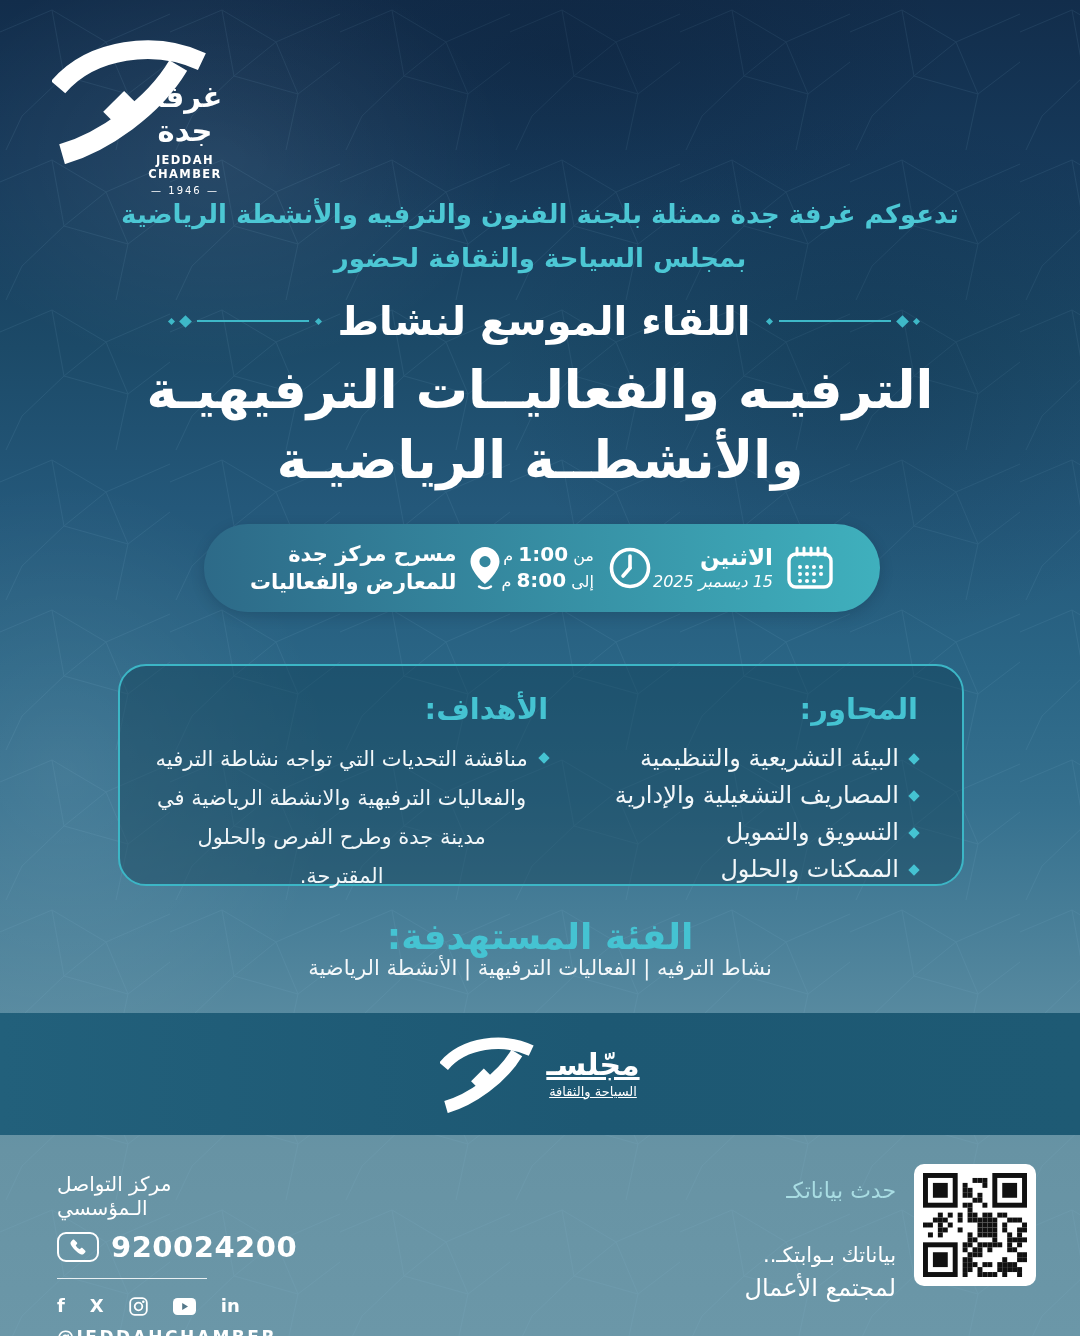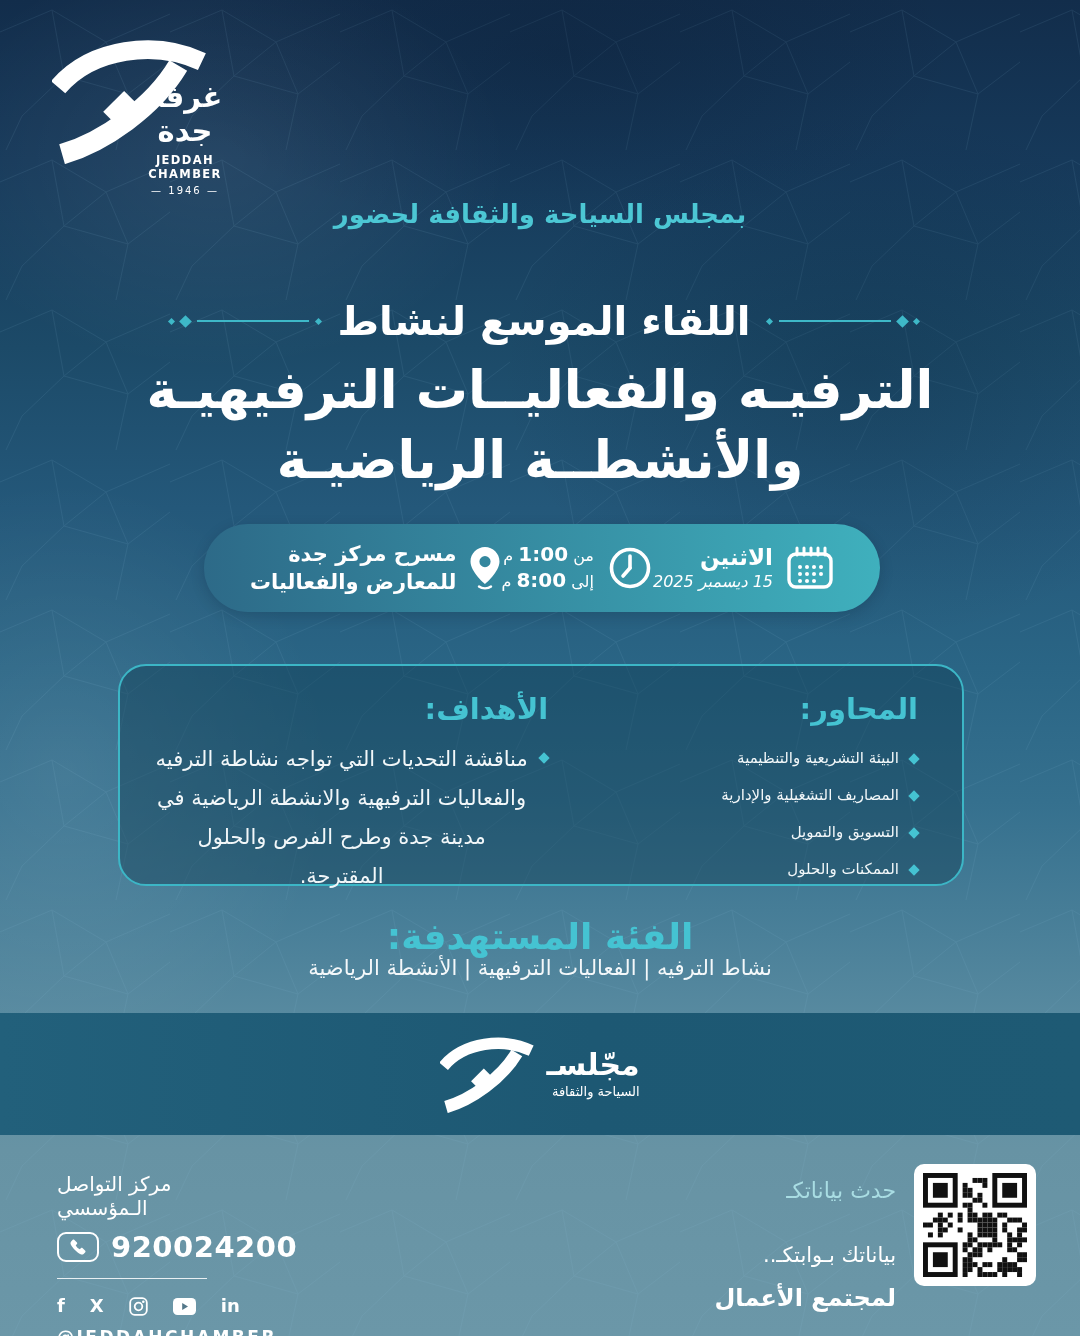"تدعوكم غرفة جدة ممثلة بلجنة" div { html: none -> <div>تدعوكم غرفة جدة ممثلة بلجنة الفنون والترفيه والأنشطة الرياضية</div> }
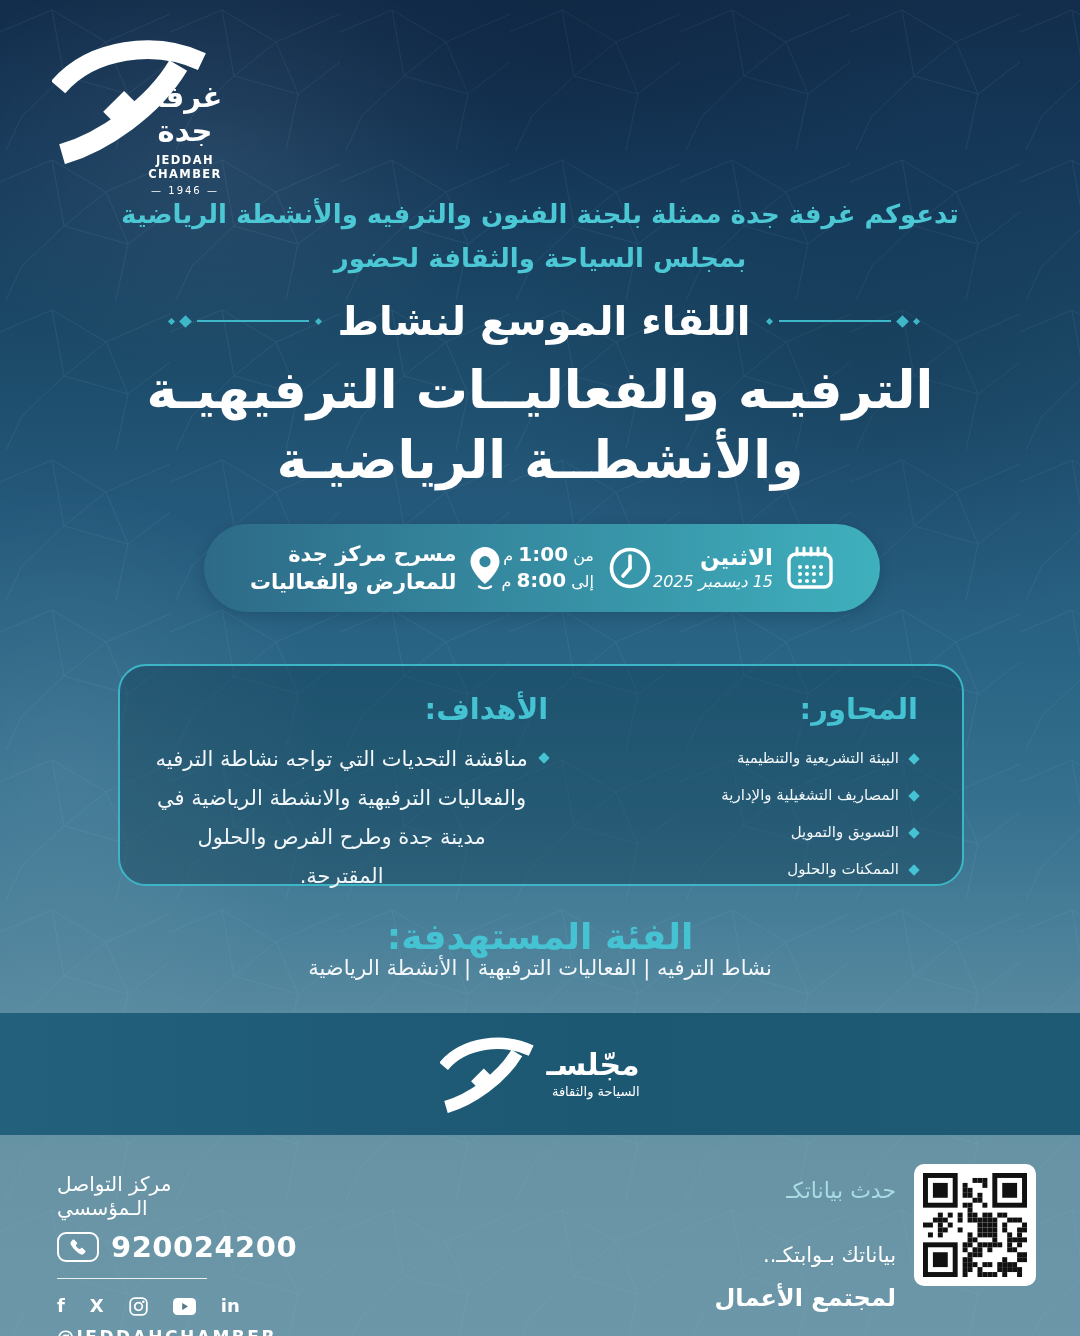"البيئة التشريعية والتنظيمية" .topic-item { font-size: 15px -> 24px }
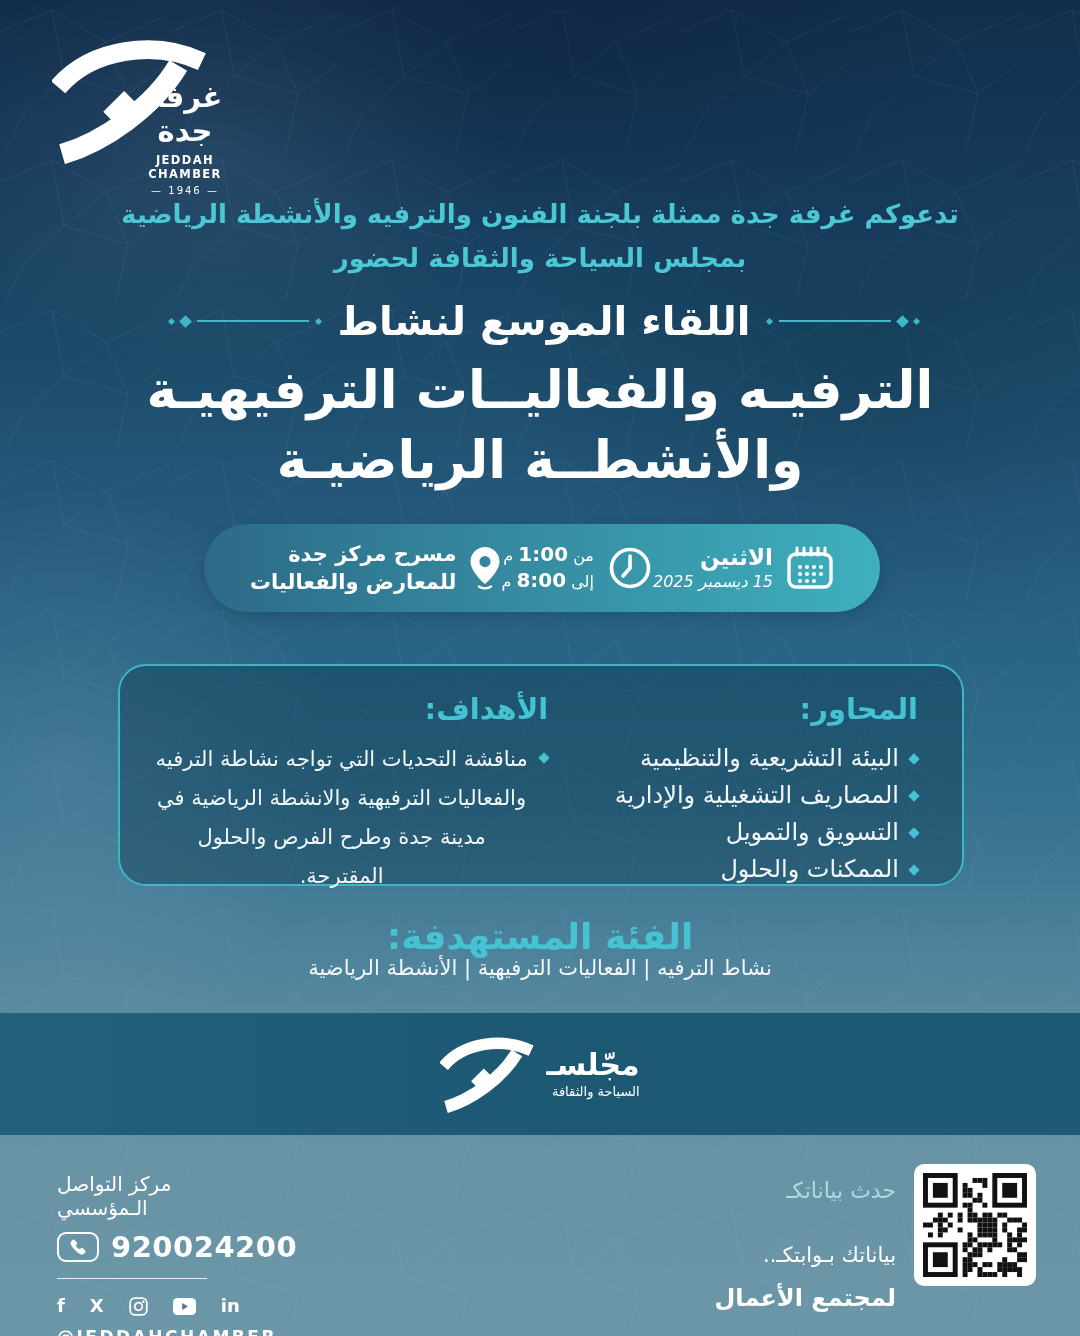"مجّلسـ" .band-text { text-align: right -> center; text-decoration: none -> underline }
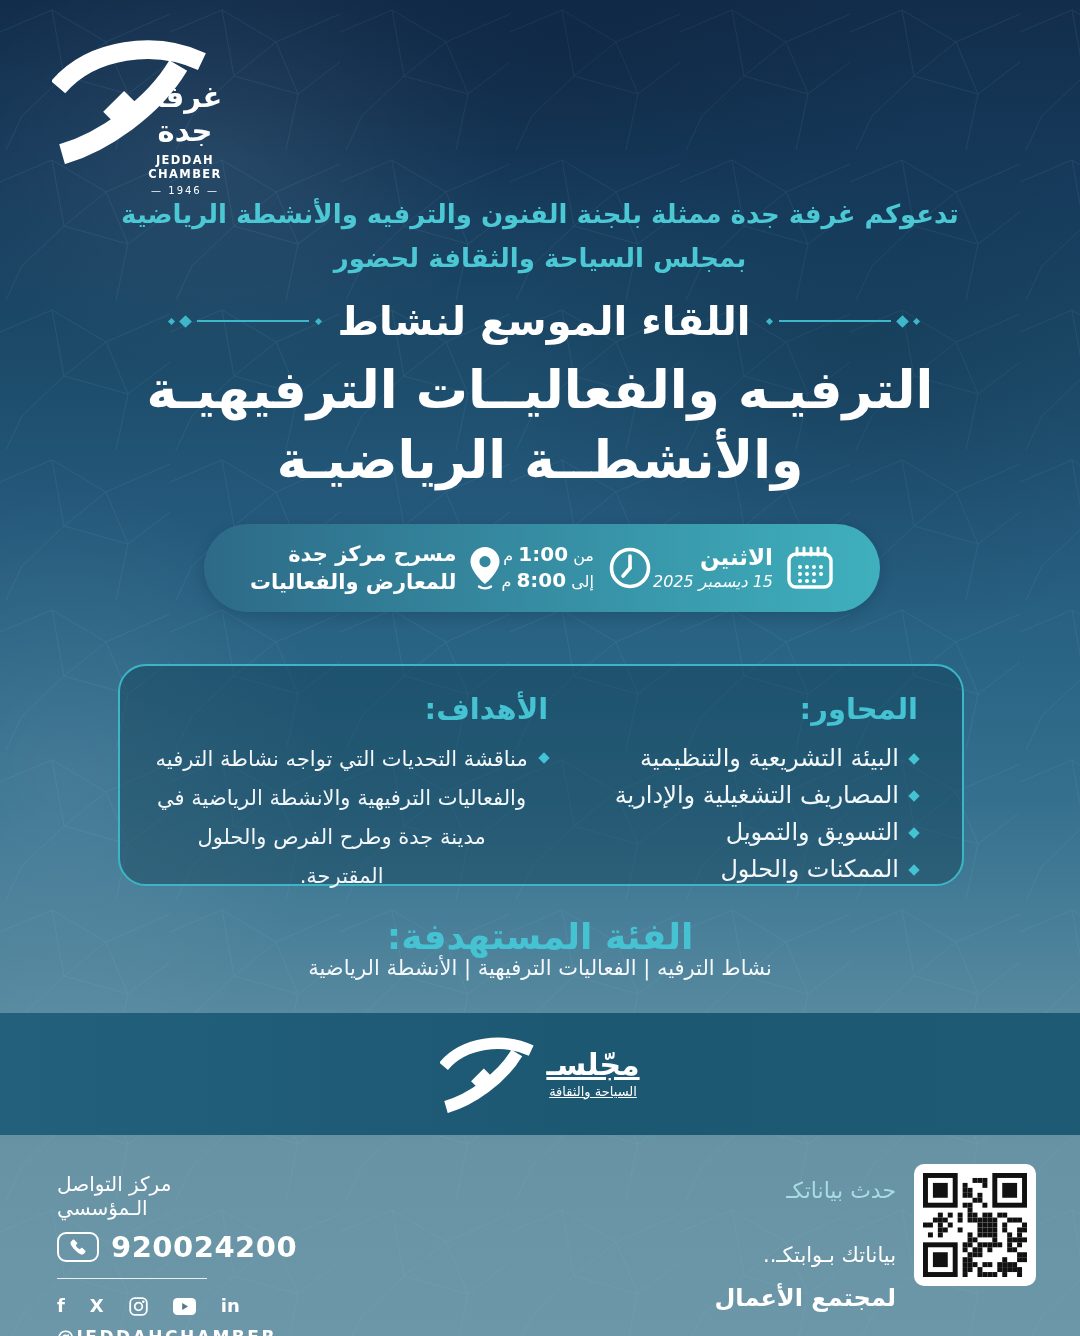"لمجتمع الأعمال" .qr-line2 { font-weight: bold -> normal; margin-top: 17px -> 7px }
